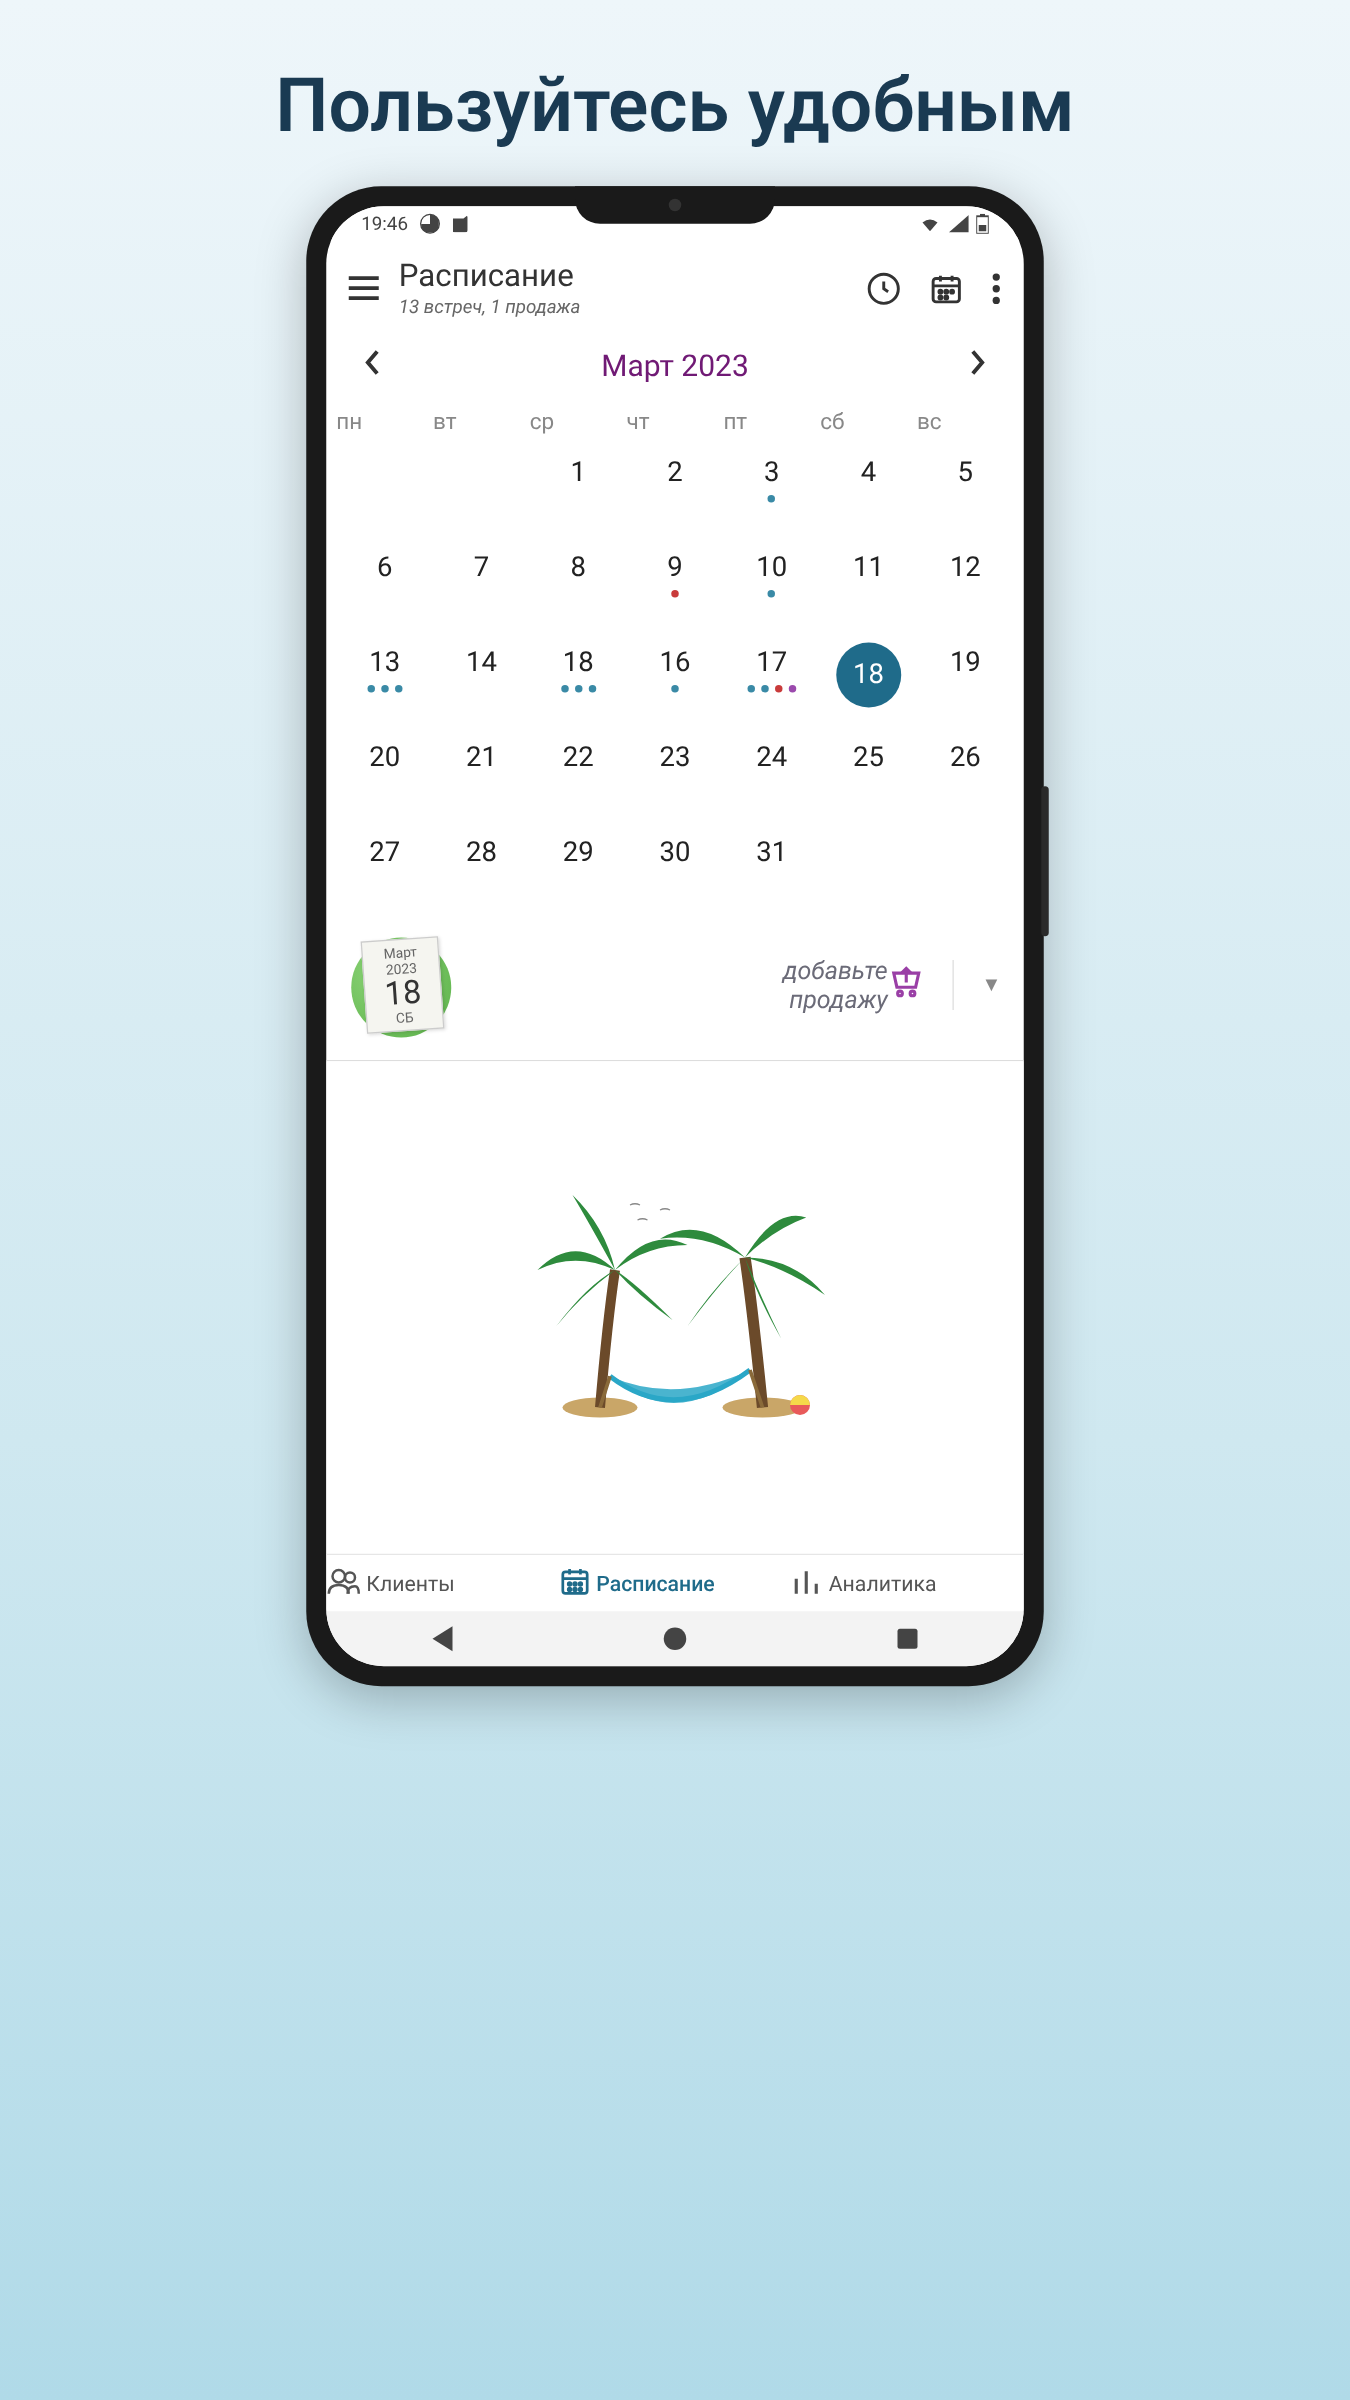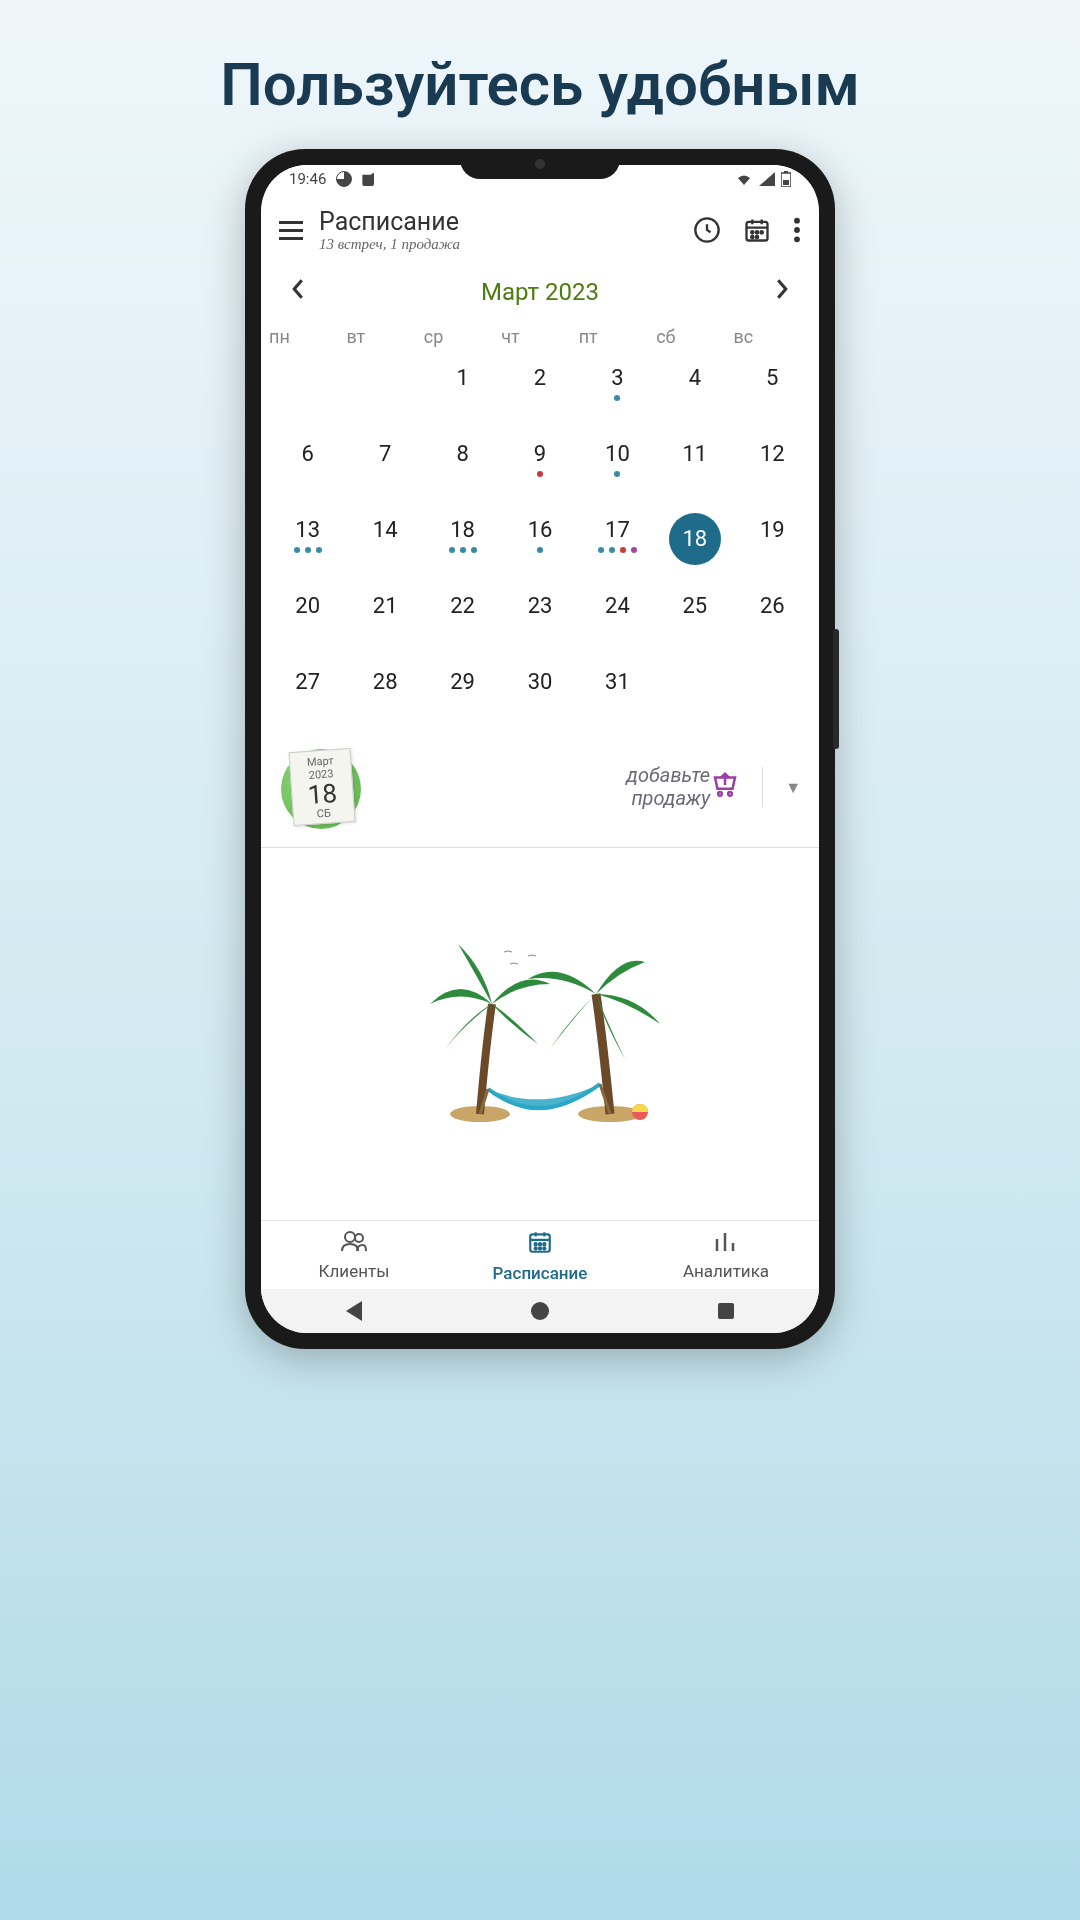"13 встреч, 1 продажа" .header-sub { font-family: Liberation Serif, serif -> none }
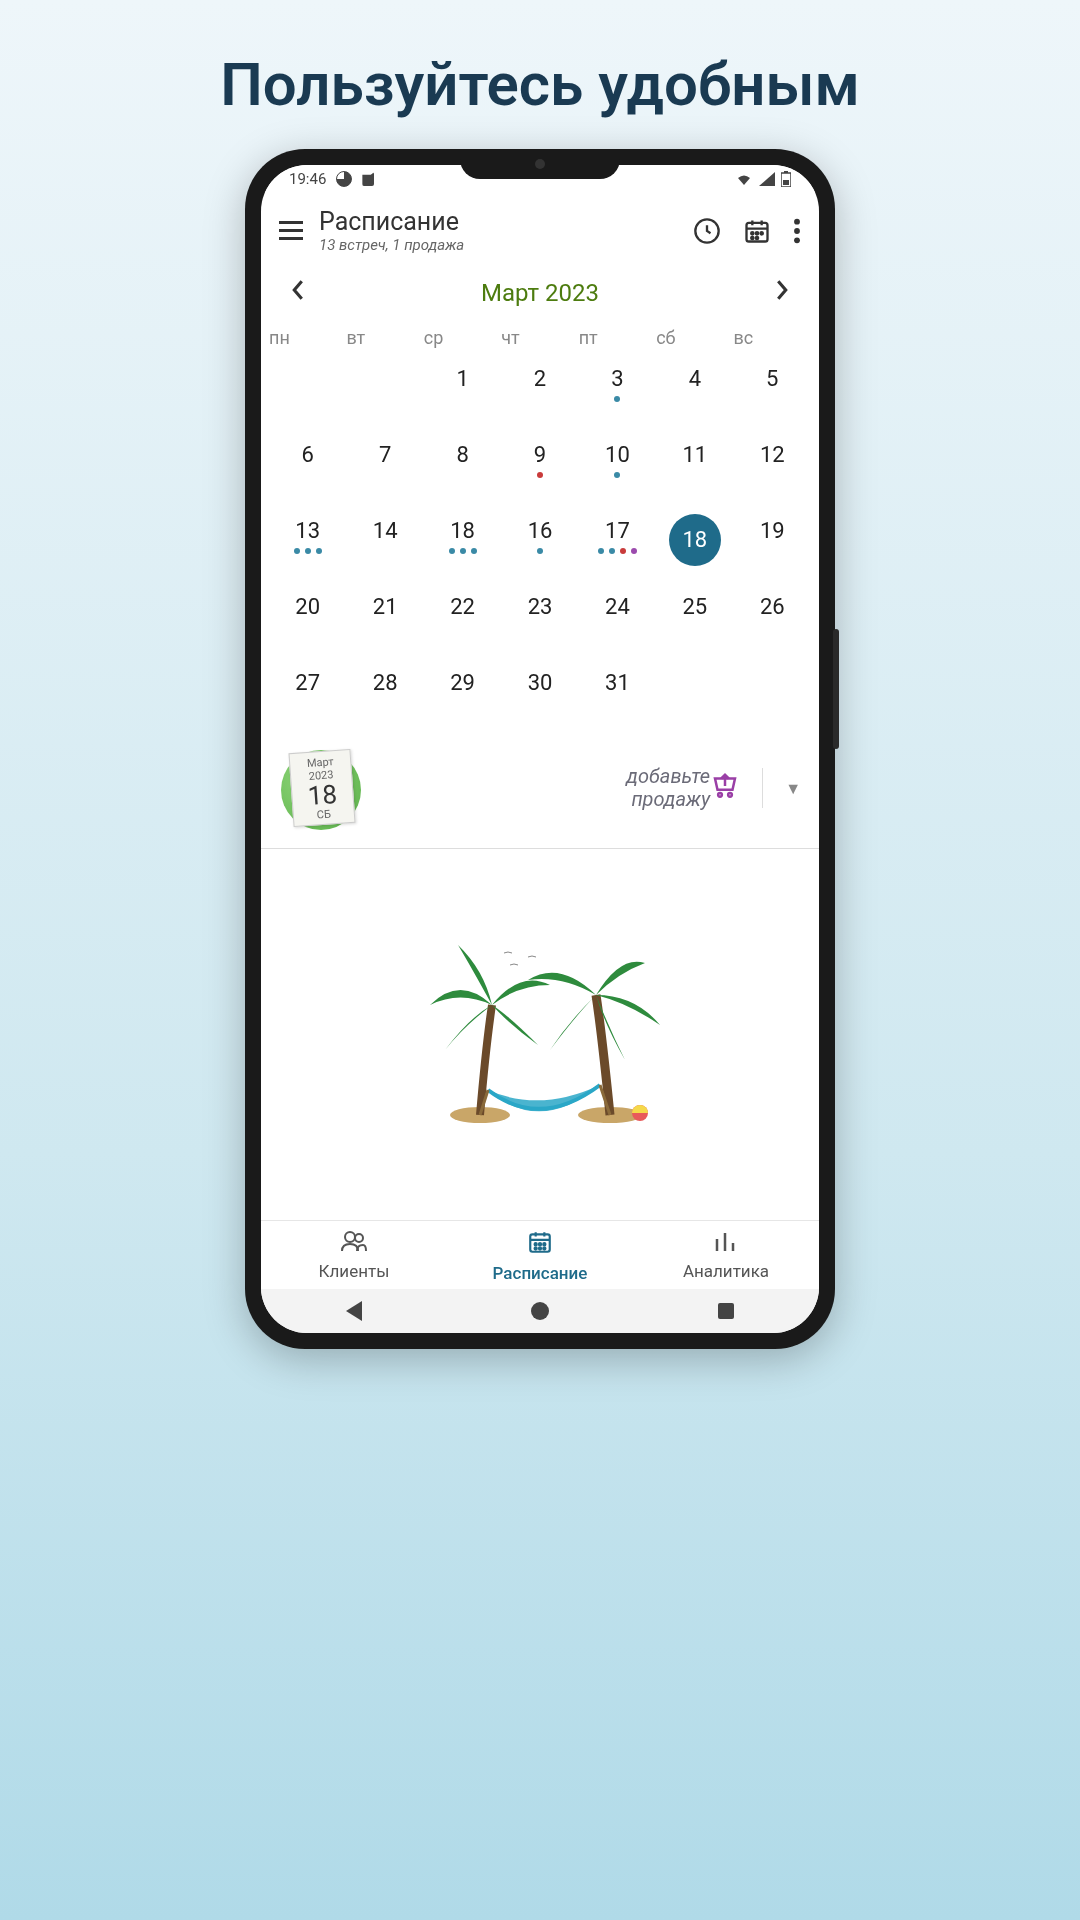"Март 2023" .month-label { color: #4d7c0f -> #701a75 }
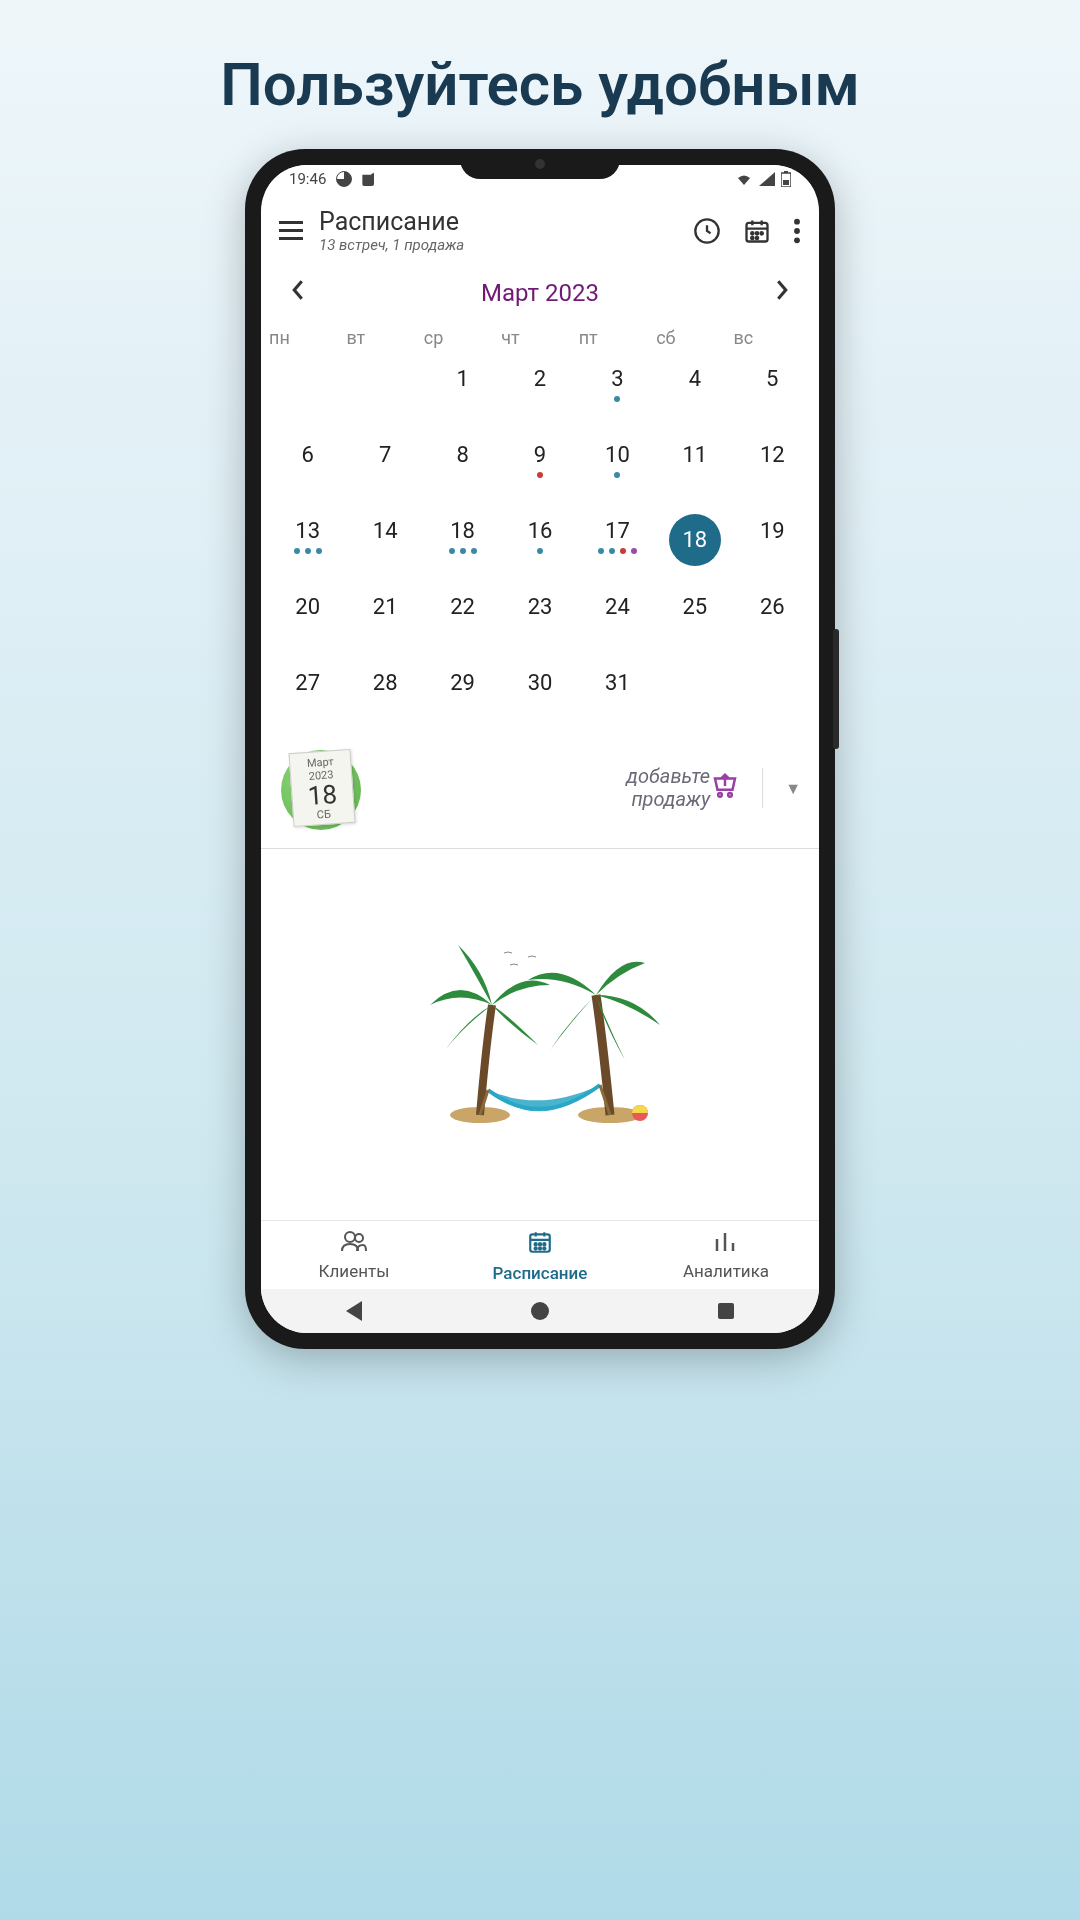"Клиенты" .bottom-nav .navitem { flex-direction: column -> none }
